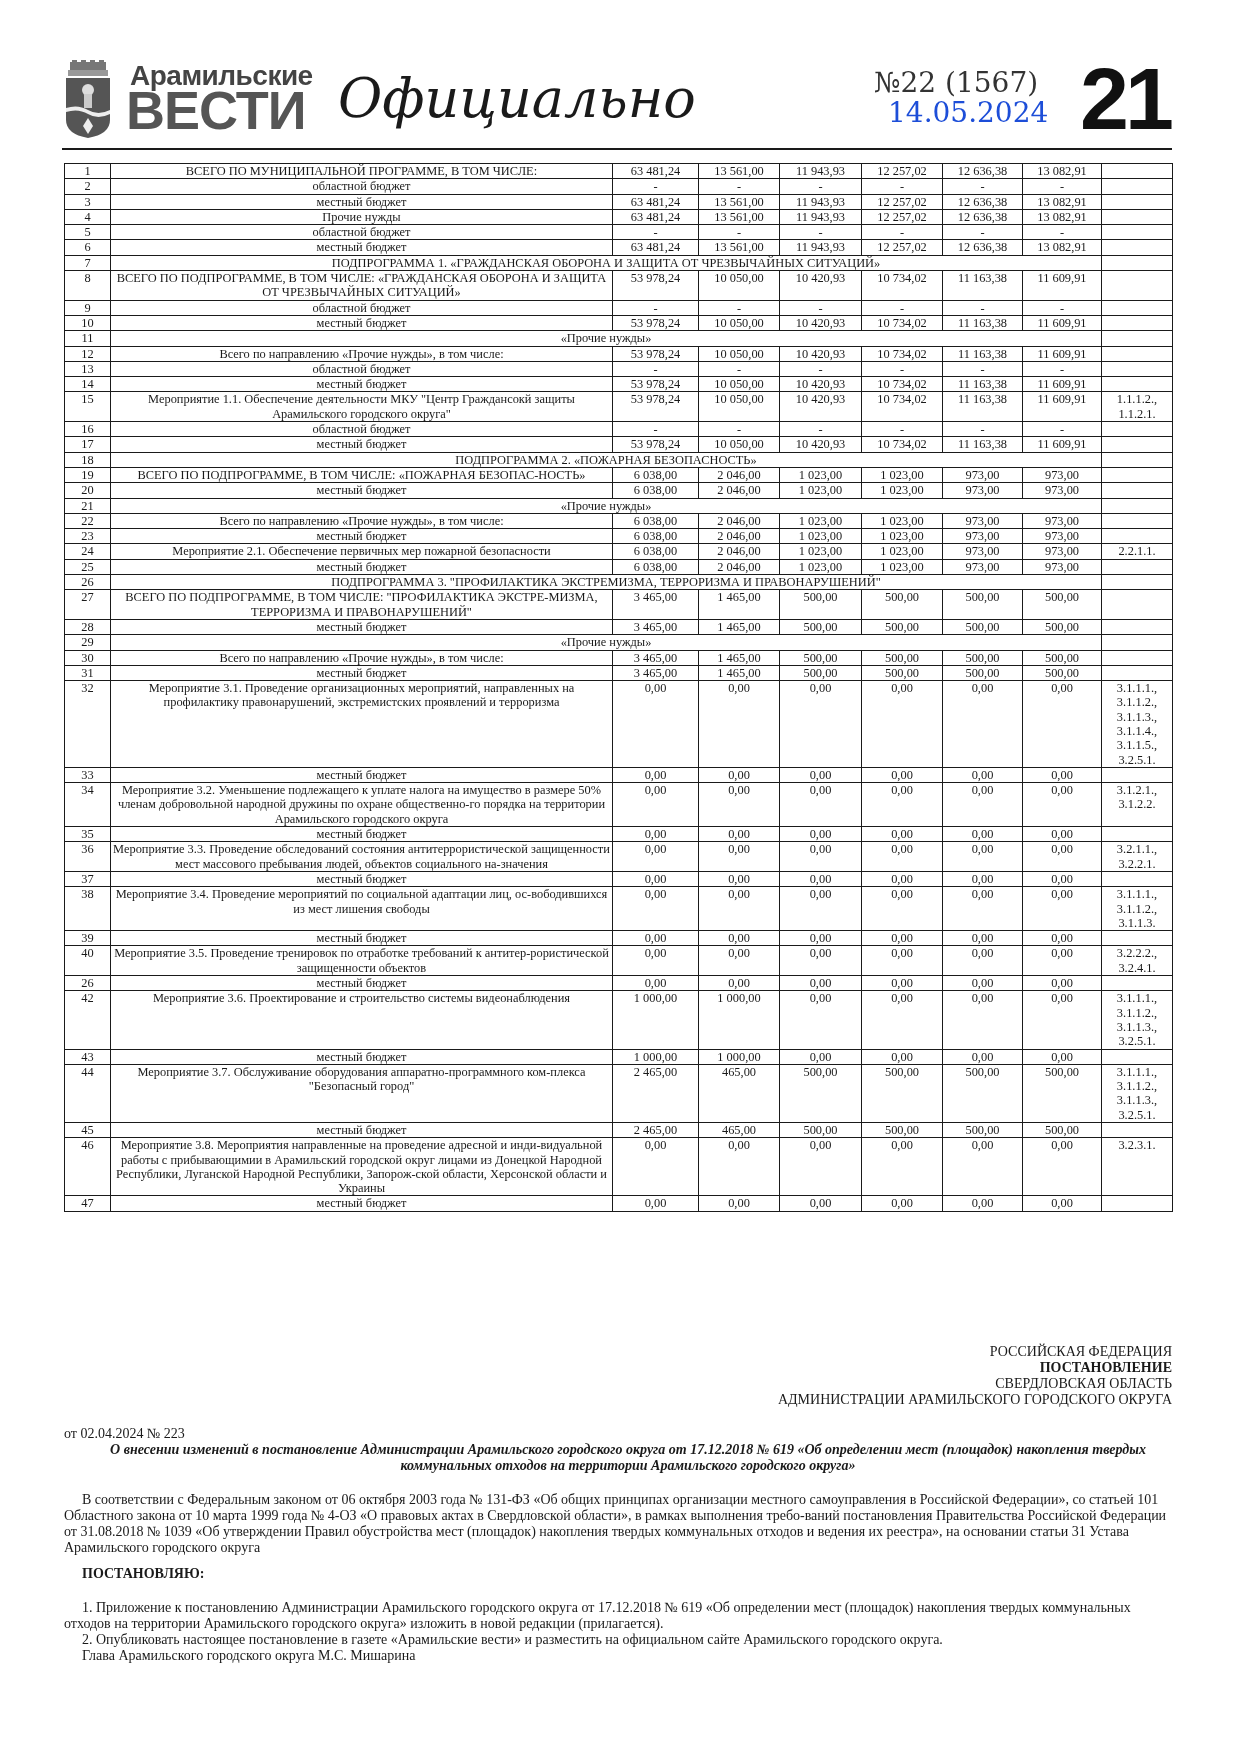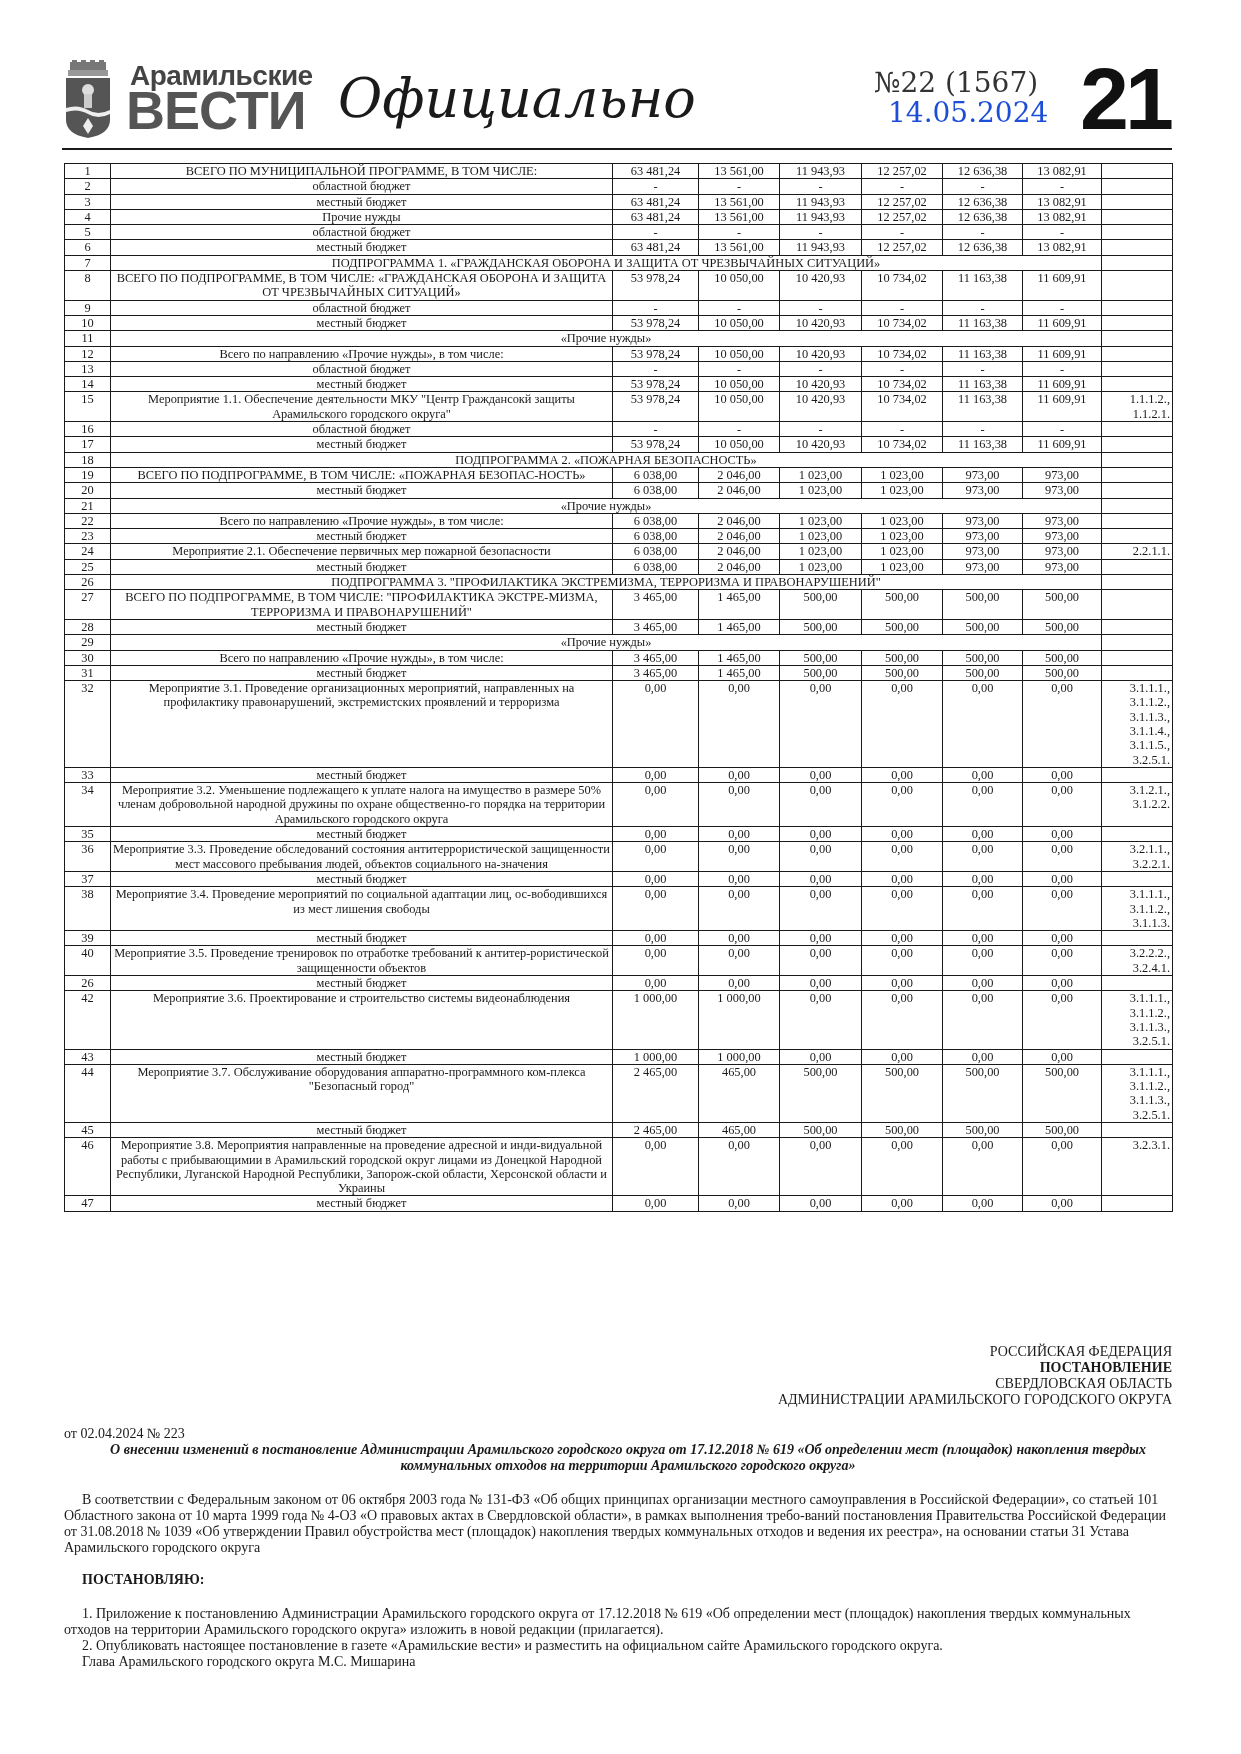"1.1.1.2., 1.1.2.1." table.budget td.code { text-align: right -> none }
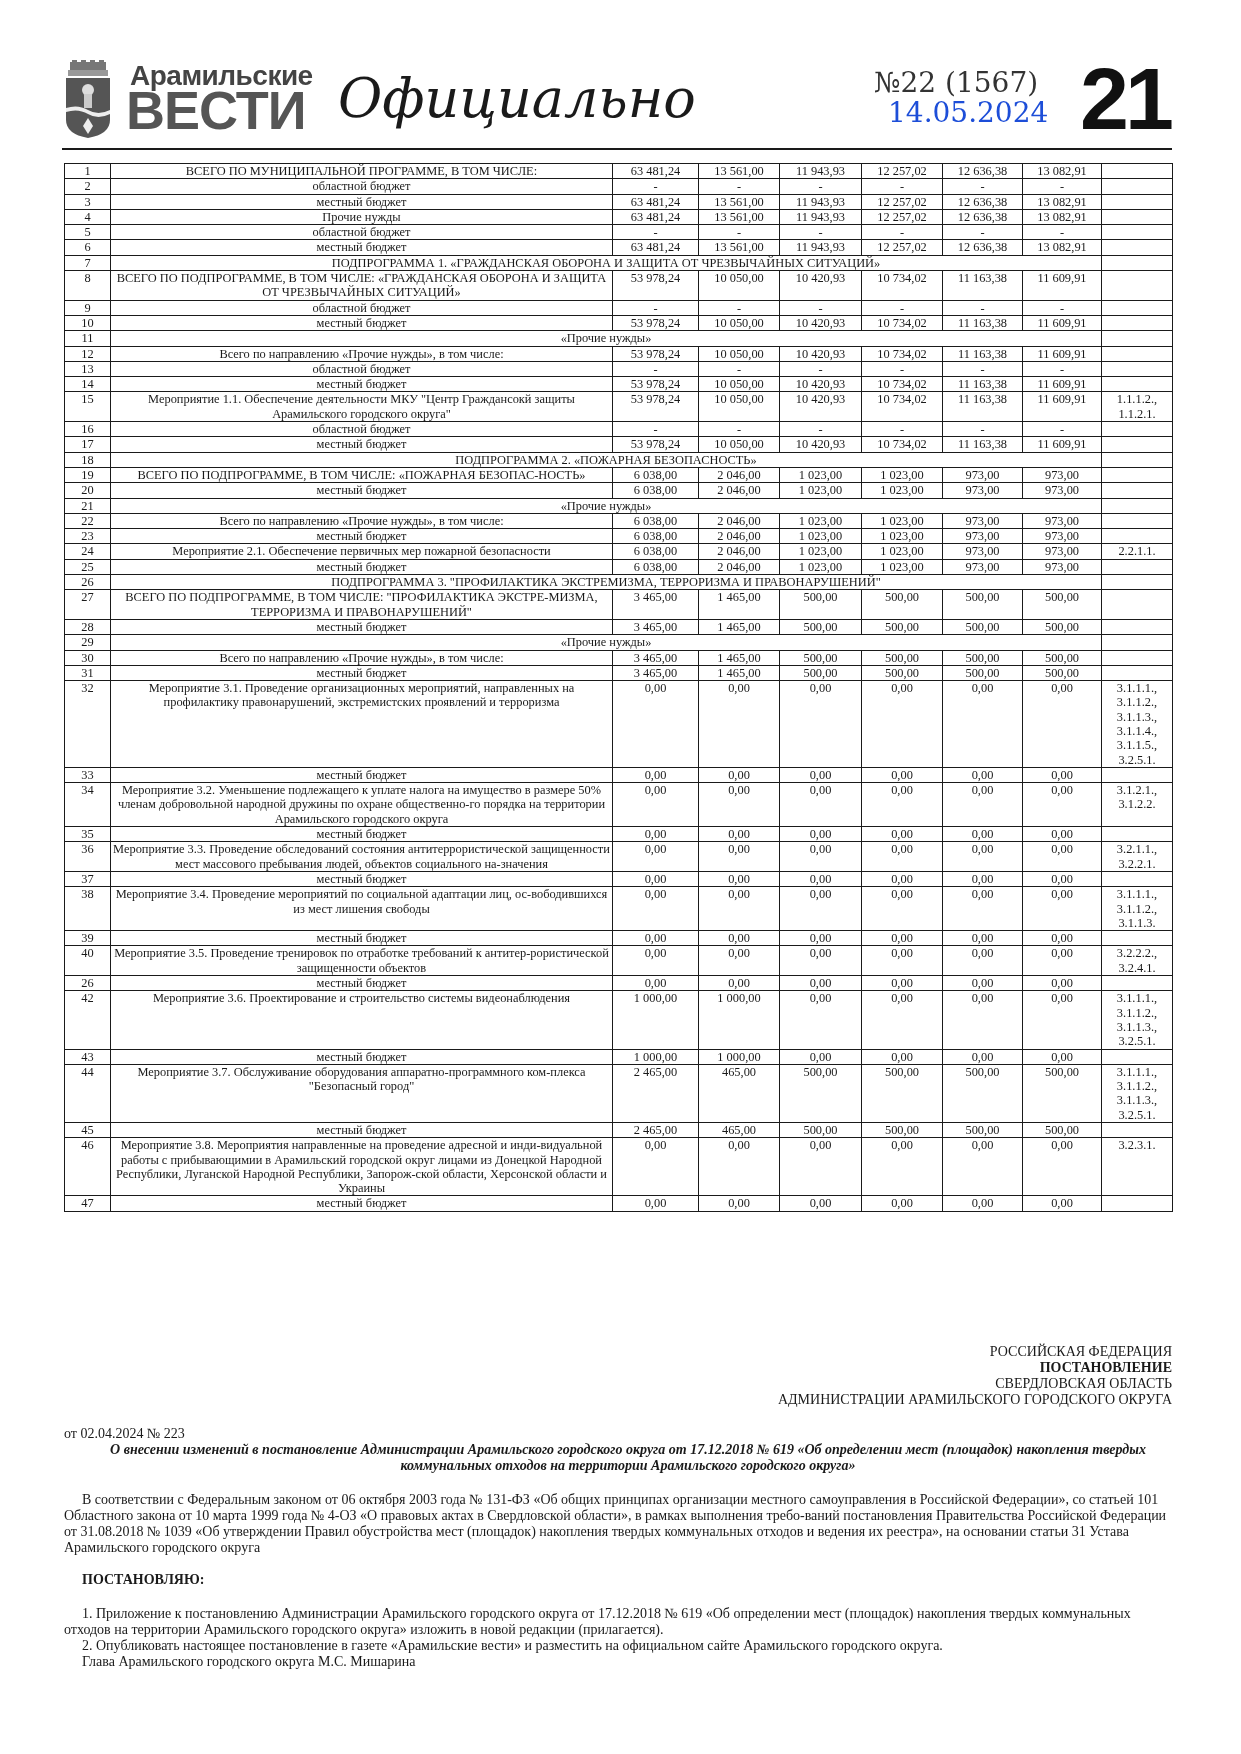"ПОСТАНОВЛЯЮ:" .decree .resolve { margin-top: 16px -> 10px }
